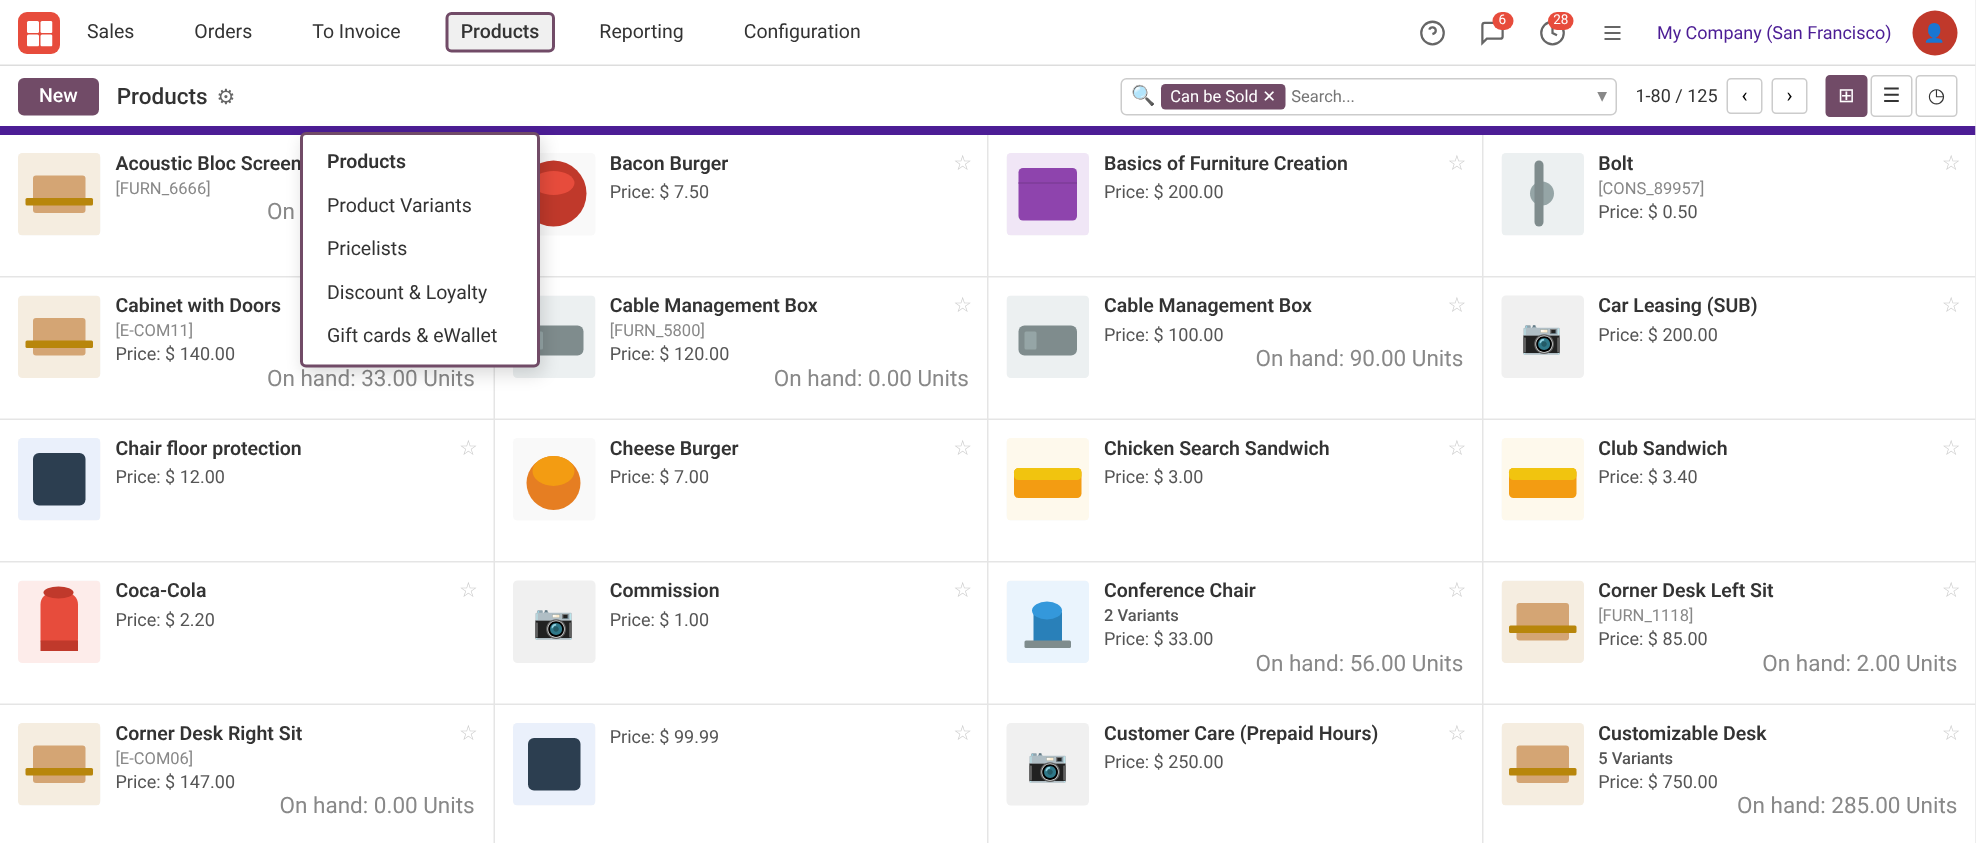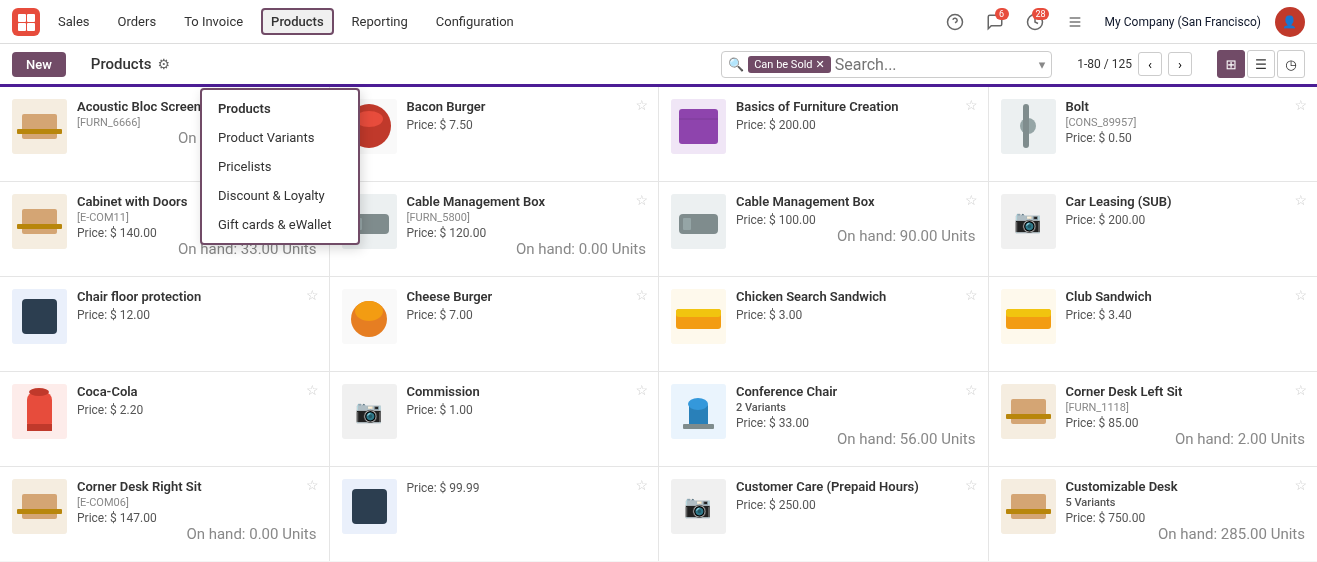"Sales" .nav-items { gap: 8px -> 20px }
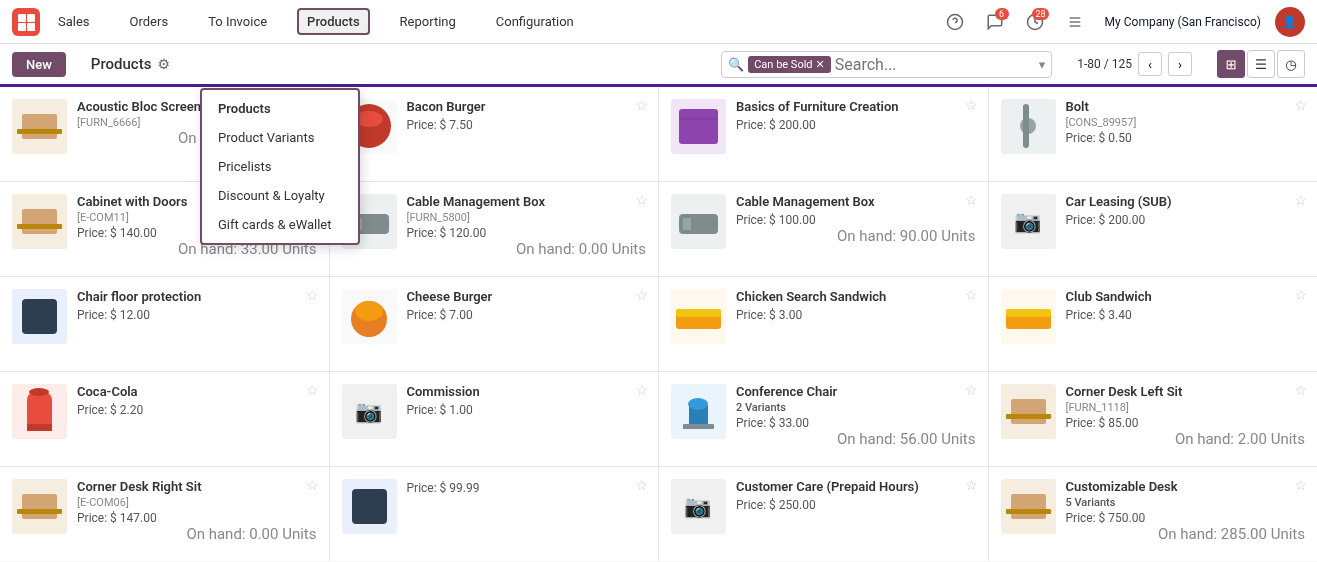"My Company (San Francisco)" .nav-company { color: #0f172a -> #4c1d95 }
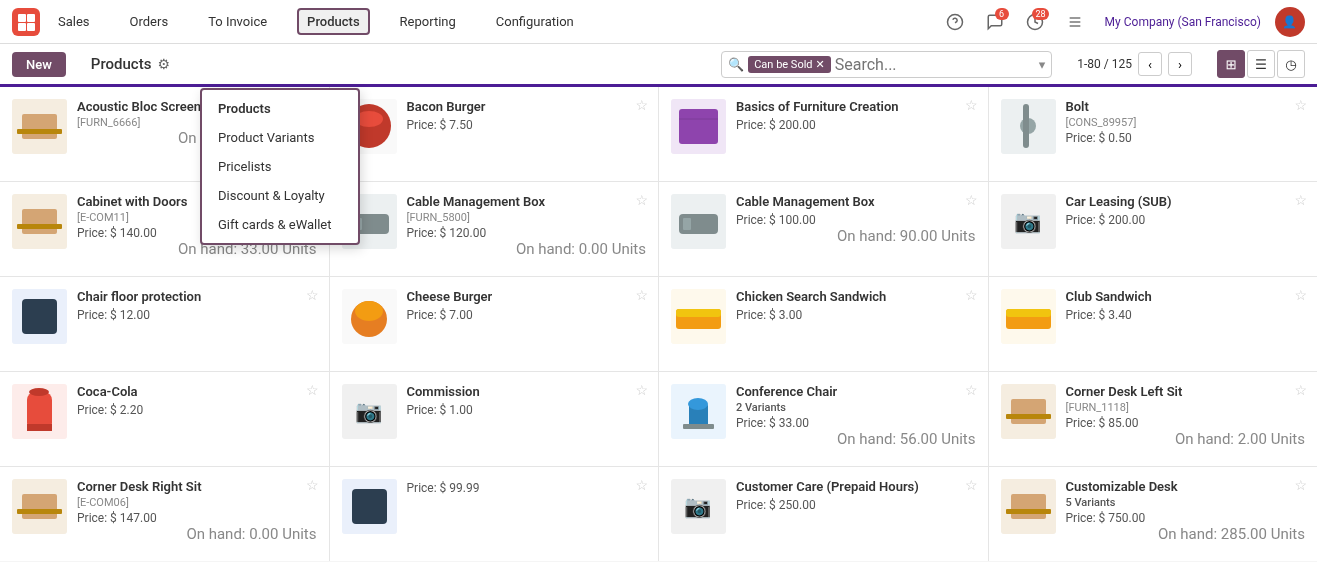"New" .sub-nav { border-bottom: 3px solid #4c1d95 -> 6px solid #4c1d95; gap: 25px -> 12px }
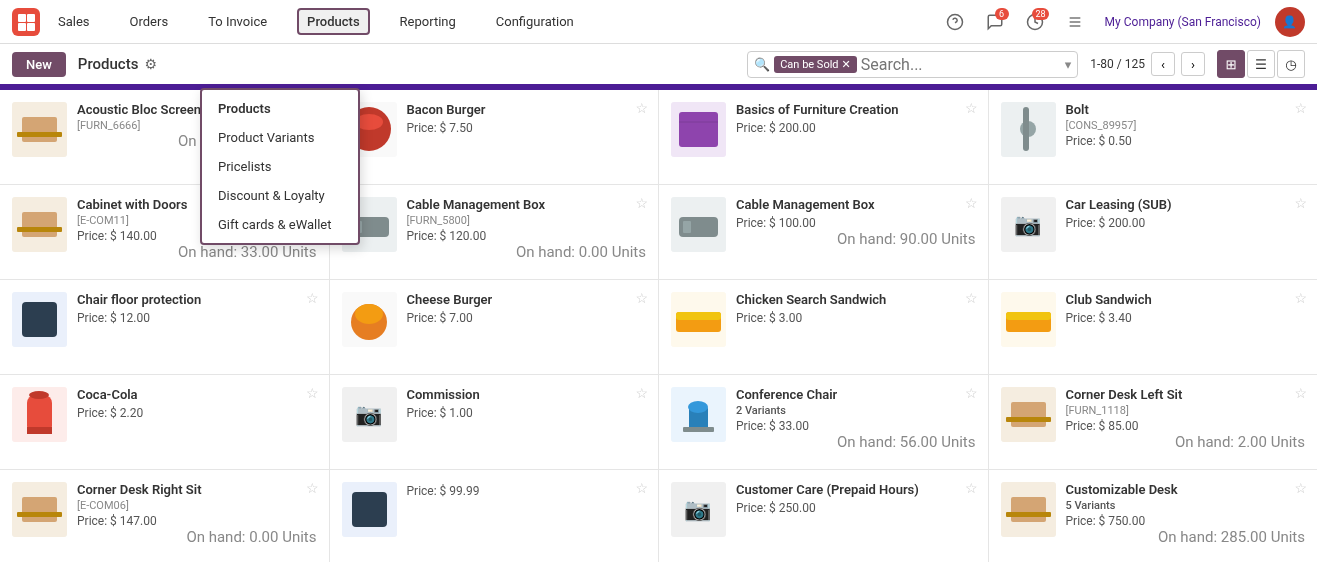"Search..." .search-input { font-size: 16px -> 11px }
